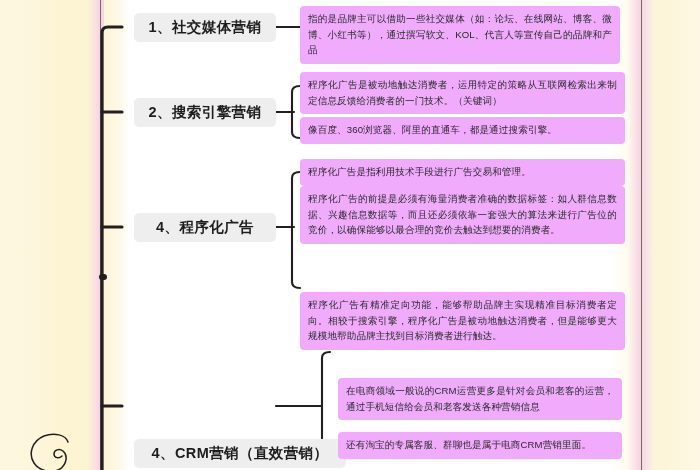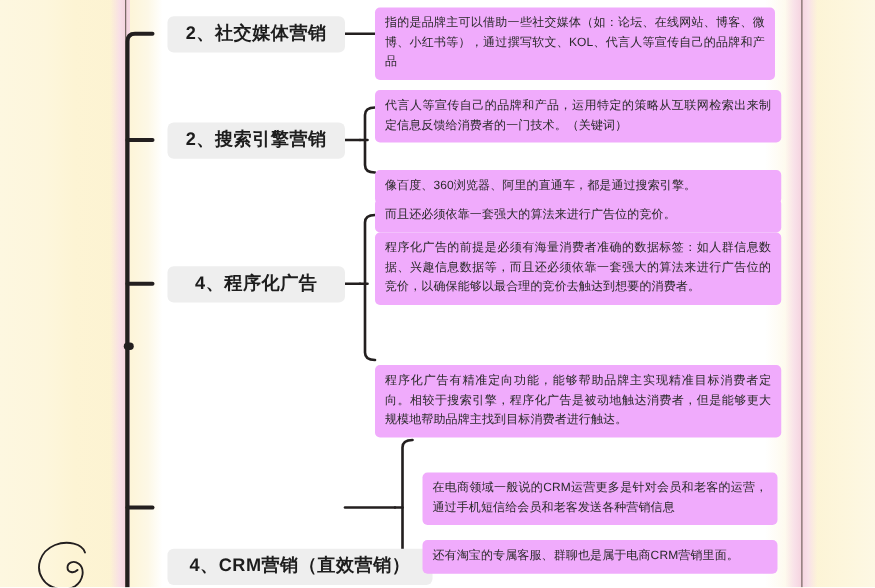"2、社交媒体营销" span { text: 2 -> 1 }
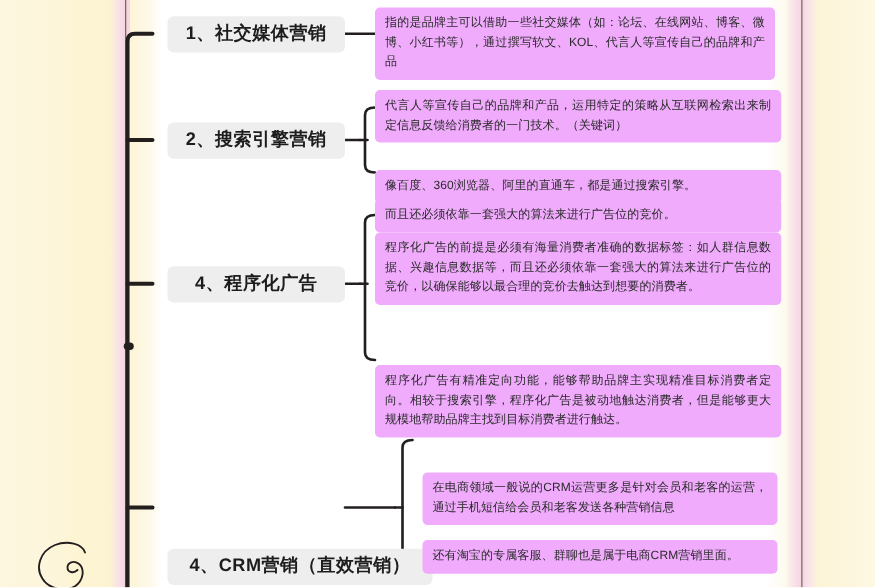"代言人等宣传自己的品牌和产品，运用特定的策略从互联网检索出来制定信息反馈给消费者" span { text: 代言人等宣传自己的品牌和产品 -> 程序化广告是被动地触达消费者 }
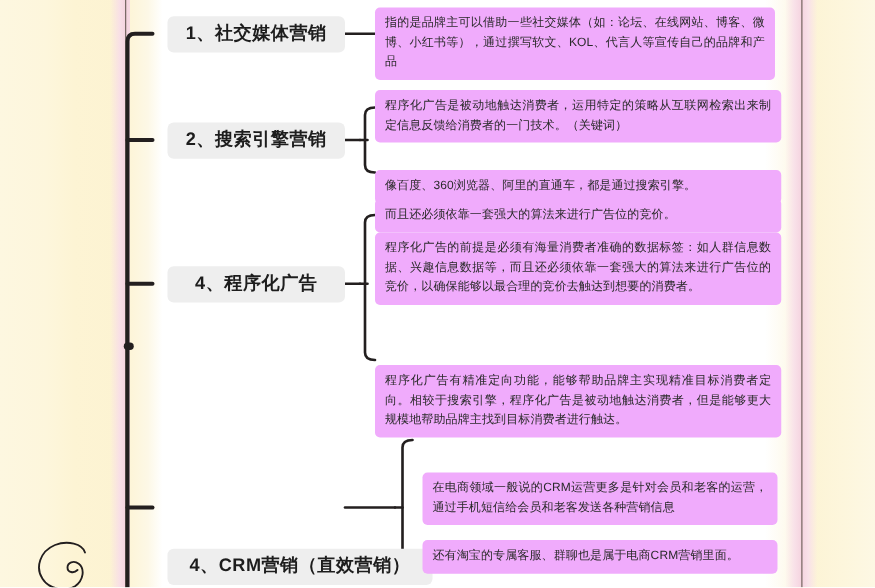"像百度、360浏览器、阿里的直通车，都是通过搜索引擎。" div.detail { top: 136px -> 117px }
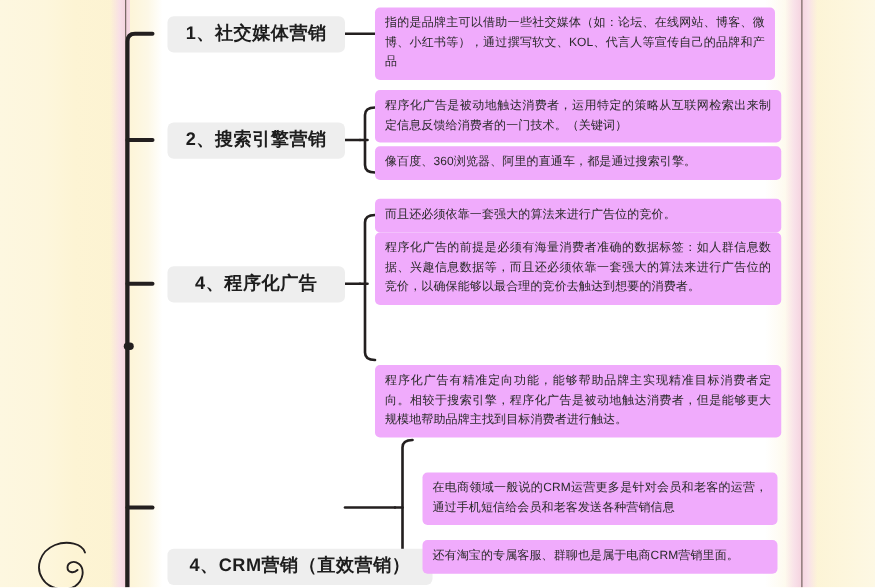"而且还必须依靠一套强大的算法来进行广告位的竞价。" span { text: 而且还必须依靠一套强大的算法来进行广告位的竞价 -> 程序化广告是指利用技术手段进行广告交易和管理 }
